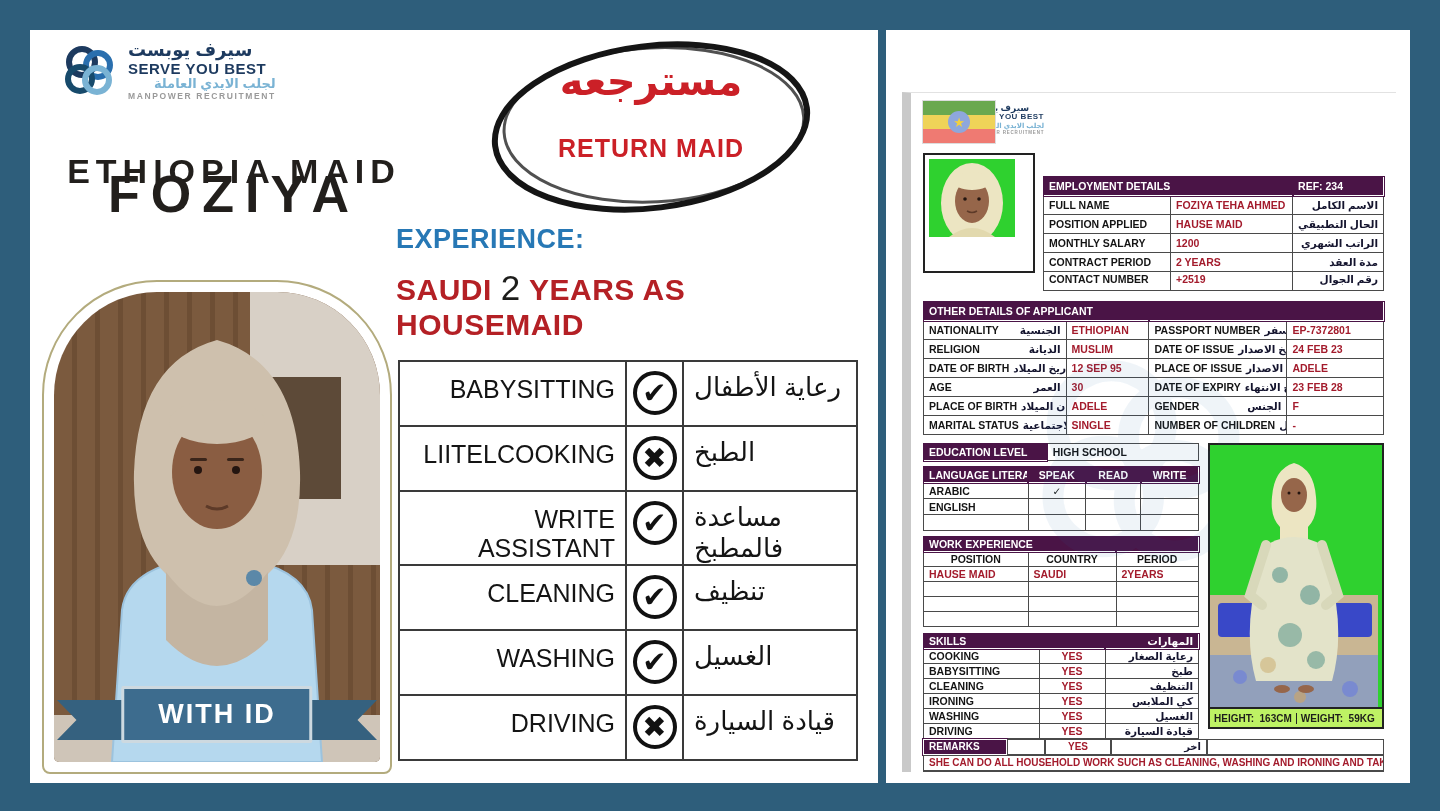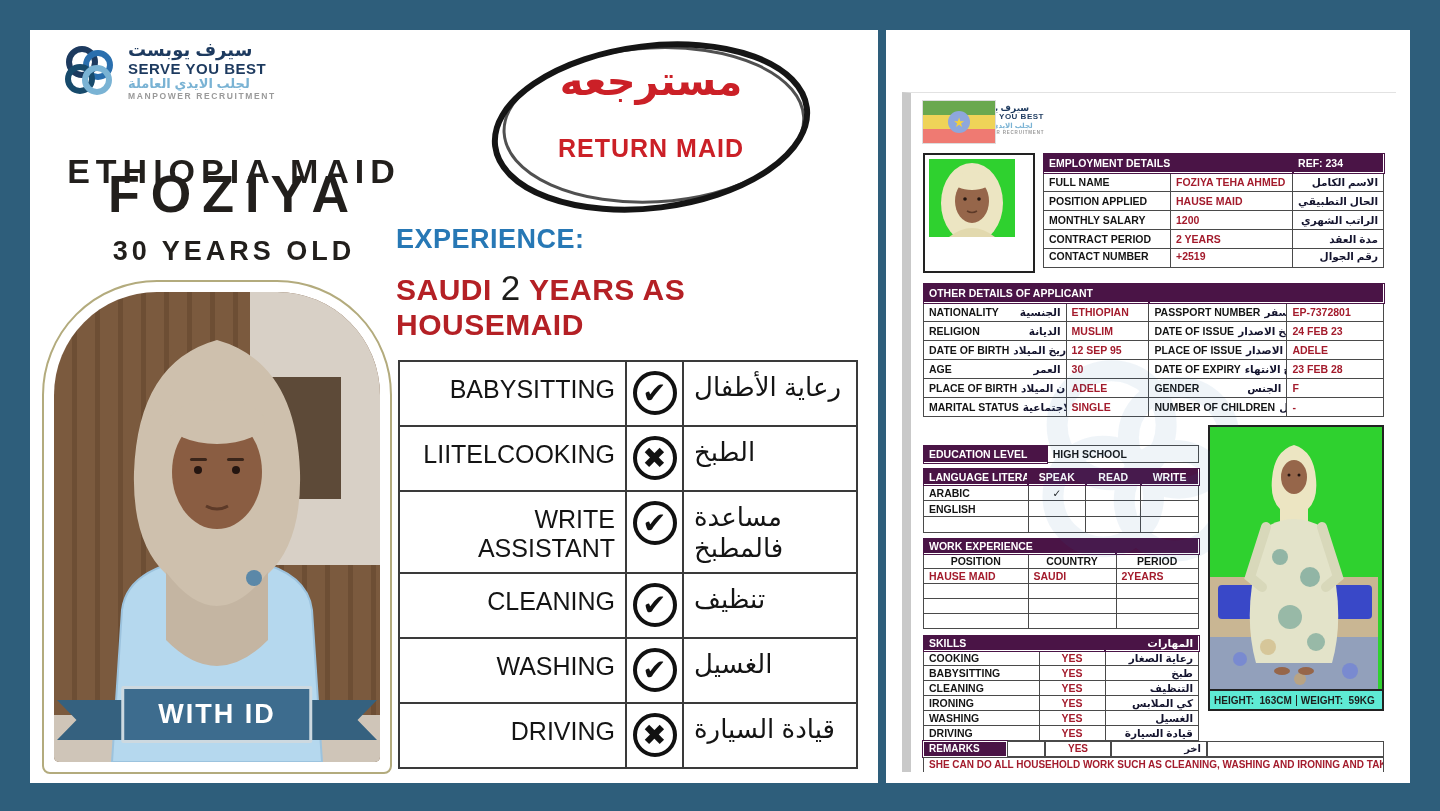"لجلب الايدي العاملة" .logo-tag-ar { text-align: none -> right }
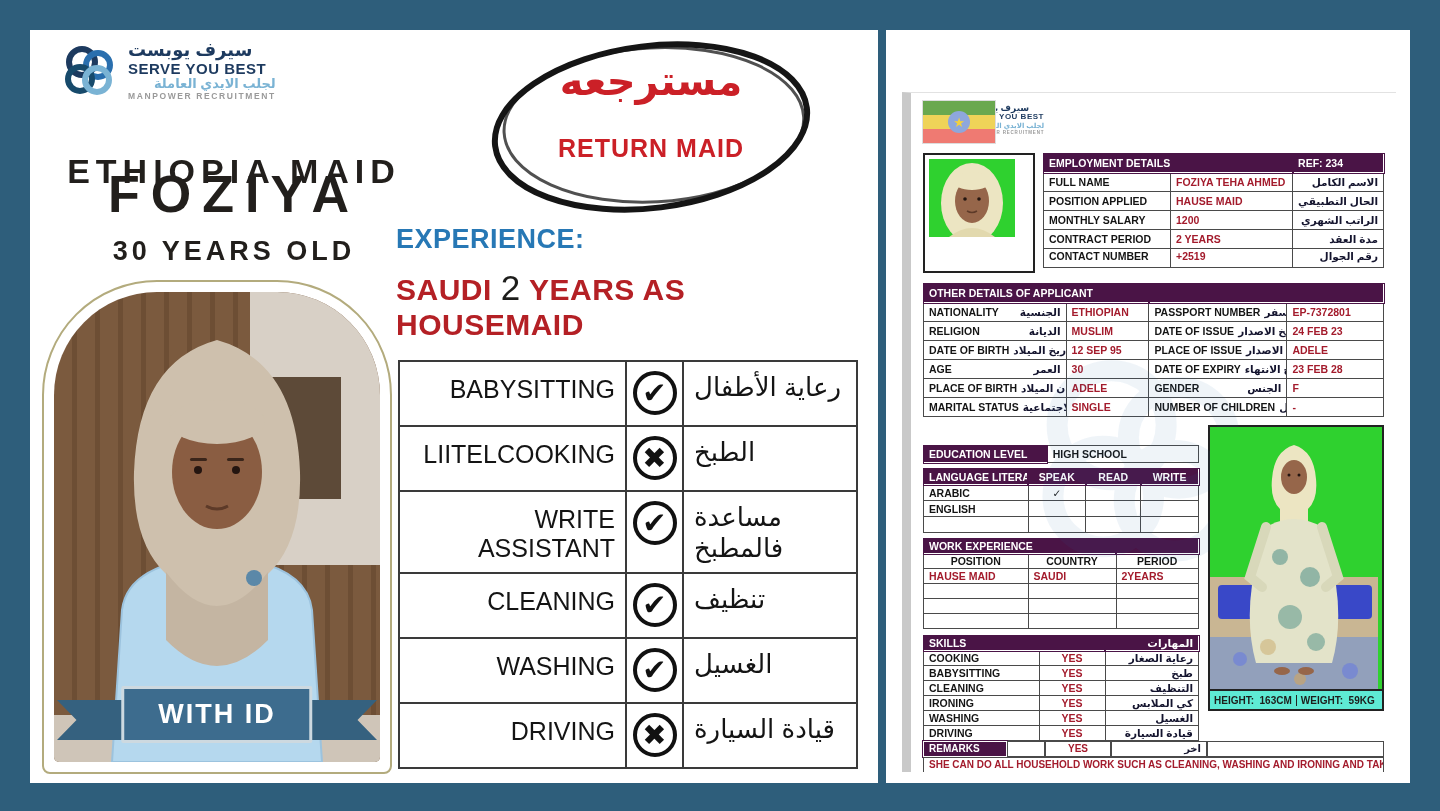"EMPLOYMENT DETAILS" .employment-table { margin-top: none -> 23px }
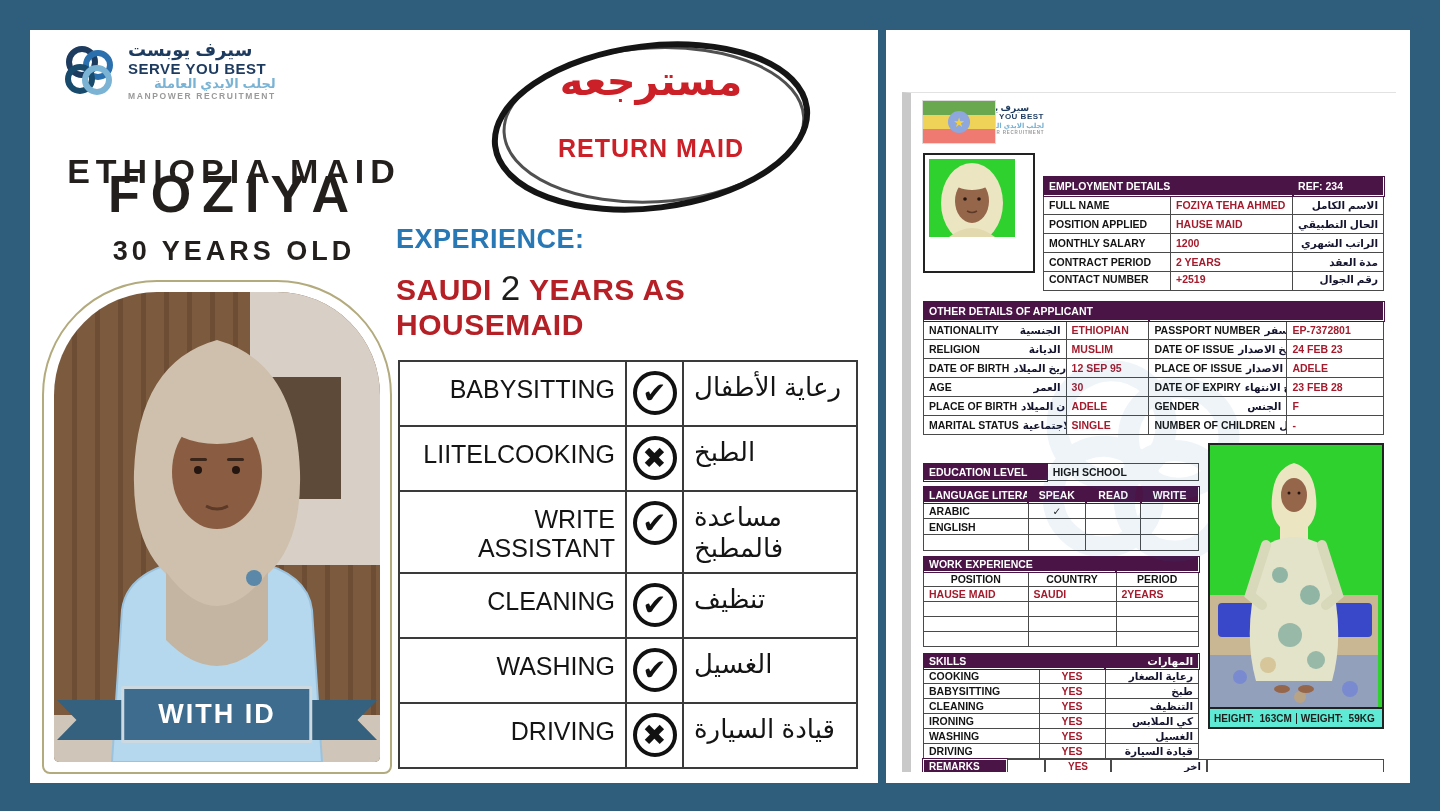"30 YEARS OLD" div.hero-title { html: <div>30 YEARS OLD</div> -> none }
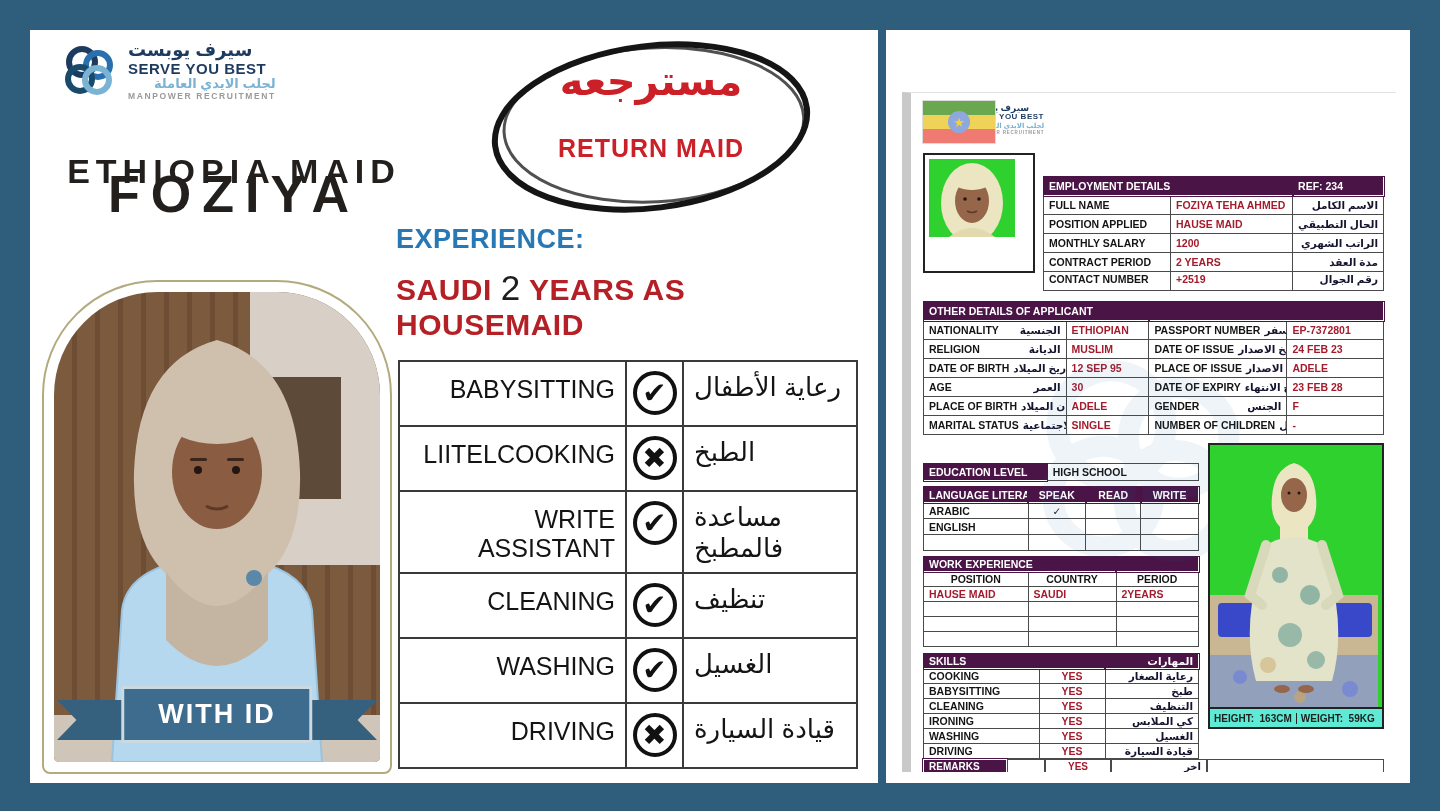"رعاية الأطفال" .sk-ar { padding: 10px 0 8px 10px -> 10px 0 0 10px }
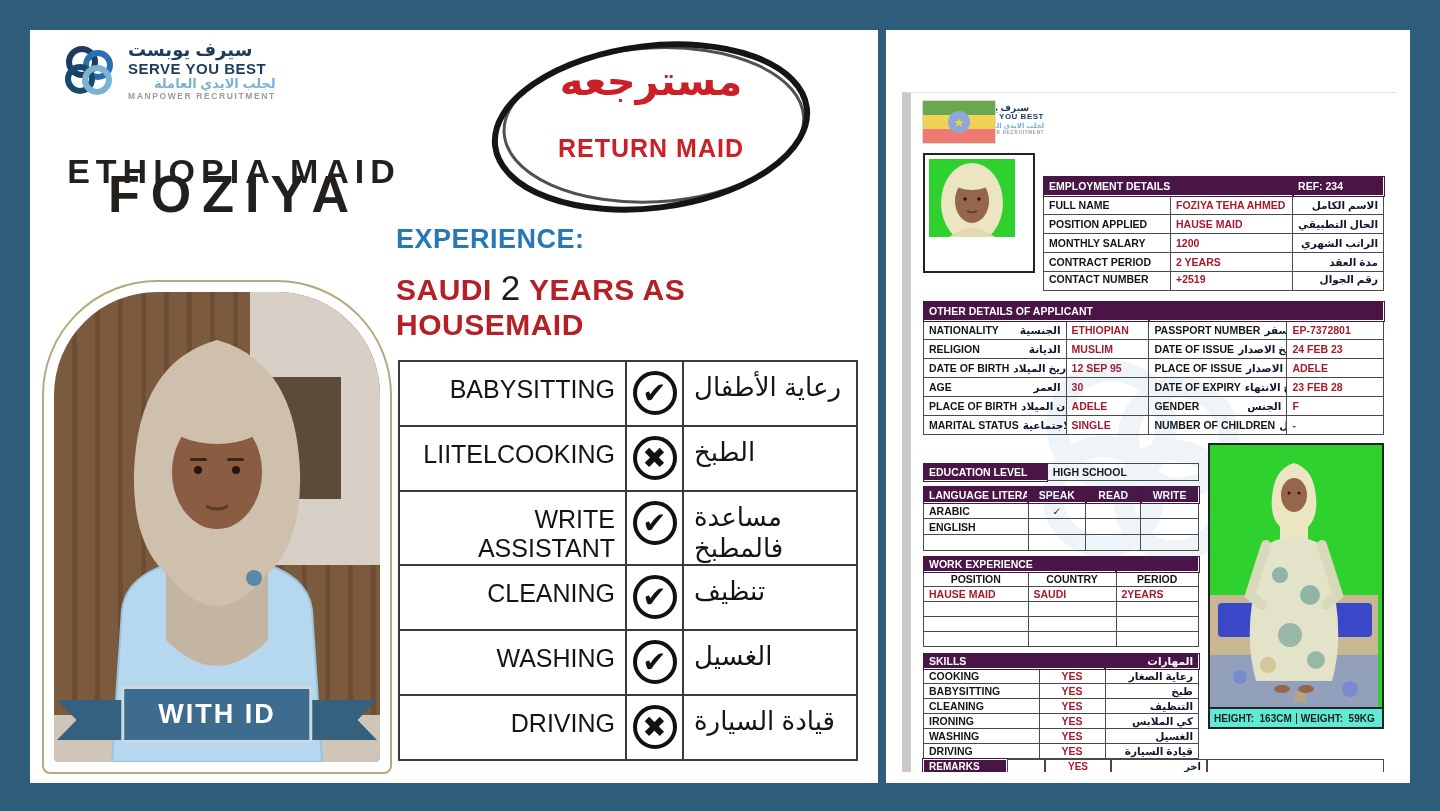"EDUCATION LEVEL" .edu-table { margin-top: 20px -> none }
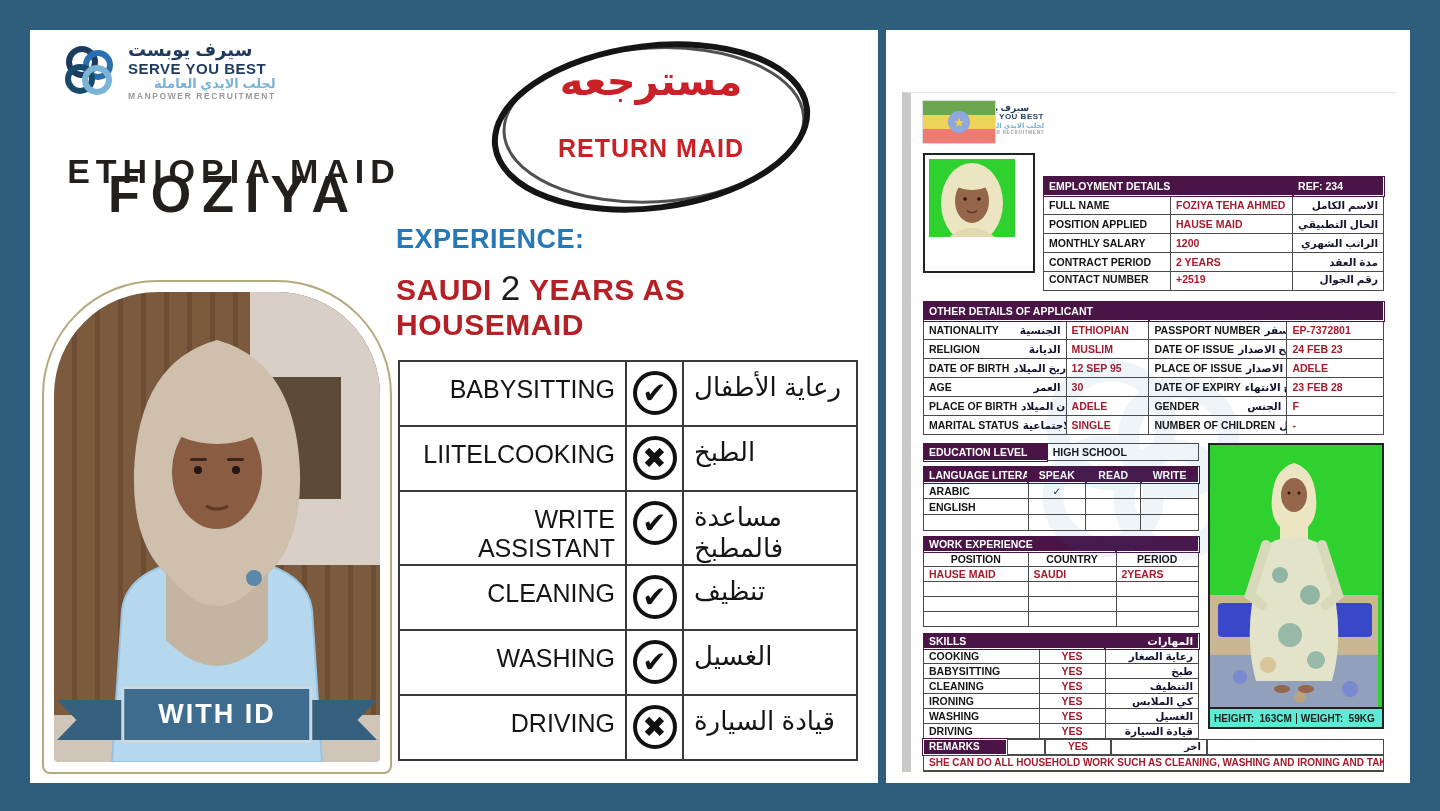"HEIGHT: 163CM" .body-photo-box { background: #5eead4 -> #bef264 }
